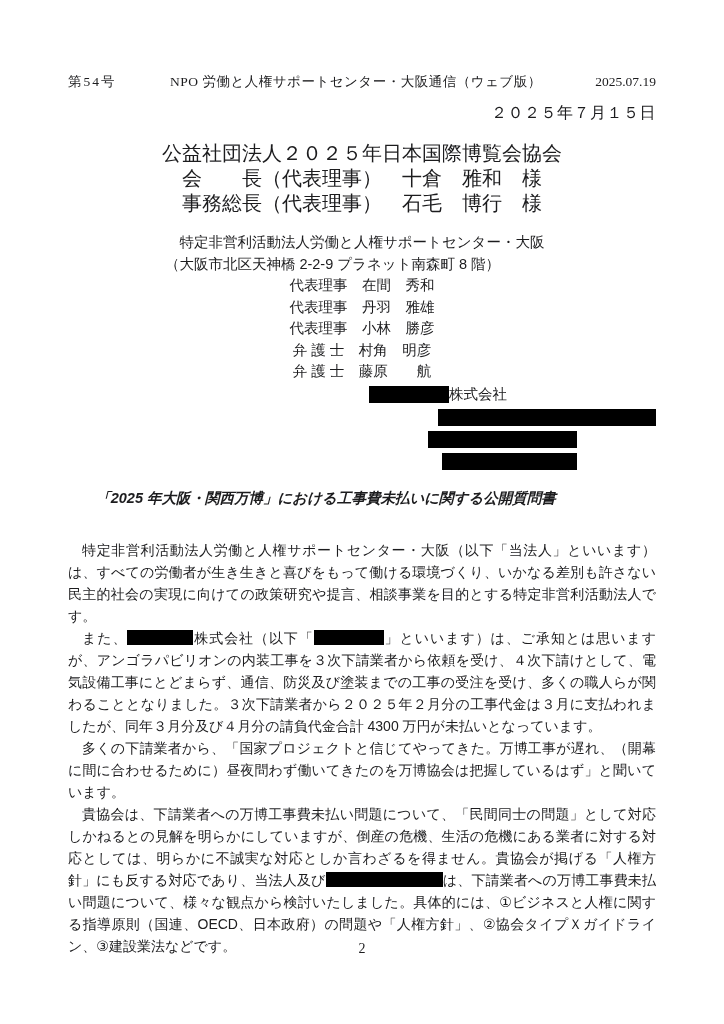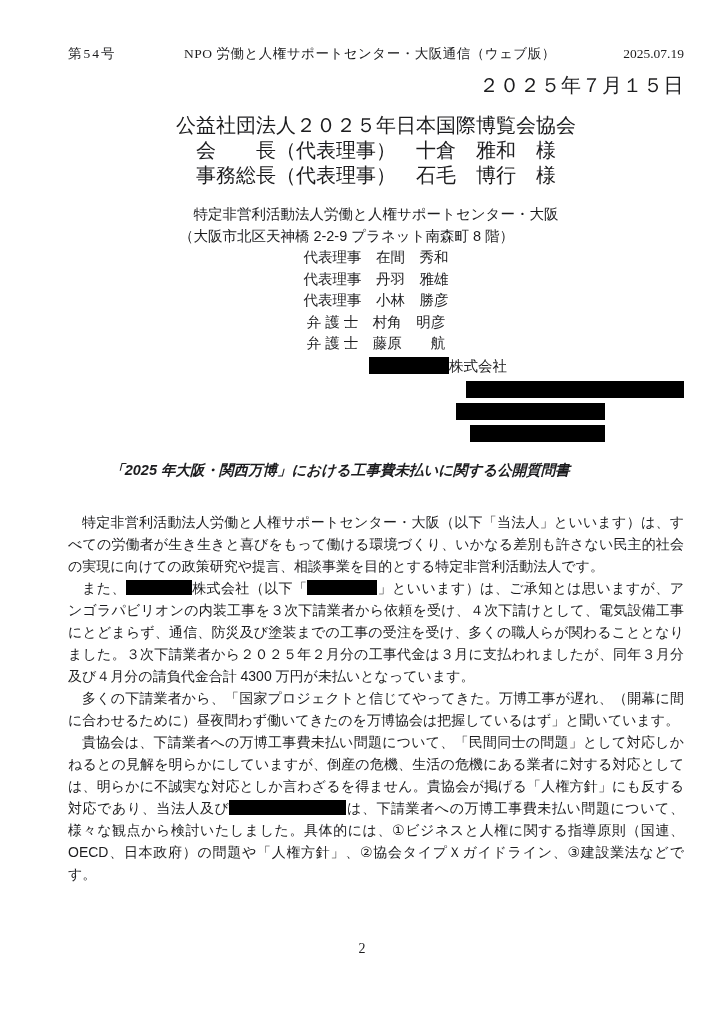"第54号" .page { padding: 46px 40px 0 68px -> 46px 68px 0 68px }
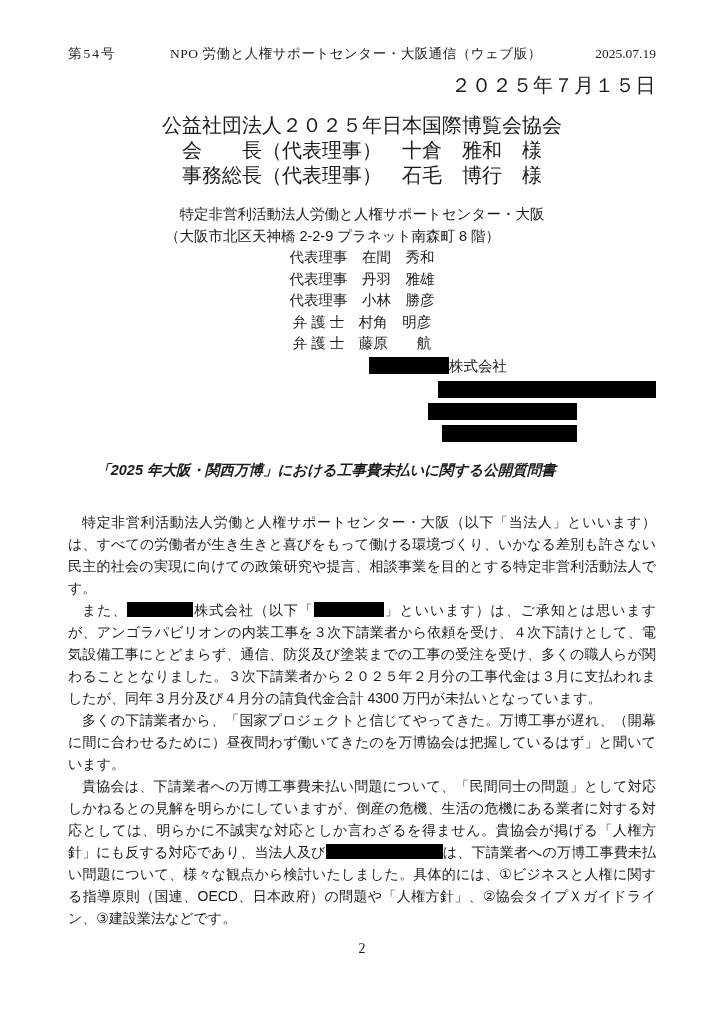"NPO 労働と人権サポートセンター・大阪通信（ウェブ版）" .newsletter-title { margin-top: none -> 28px }
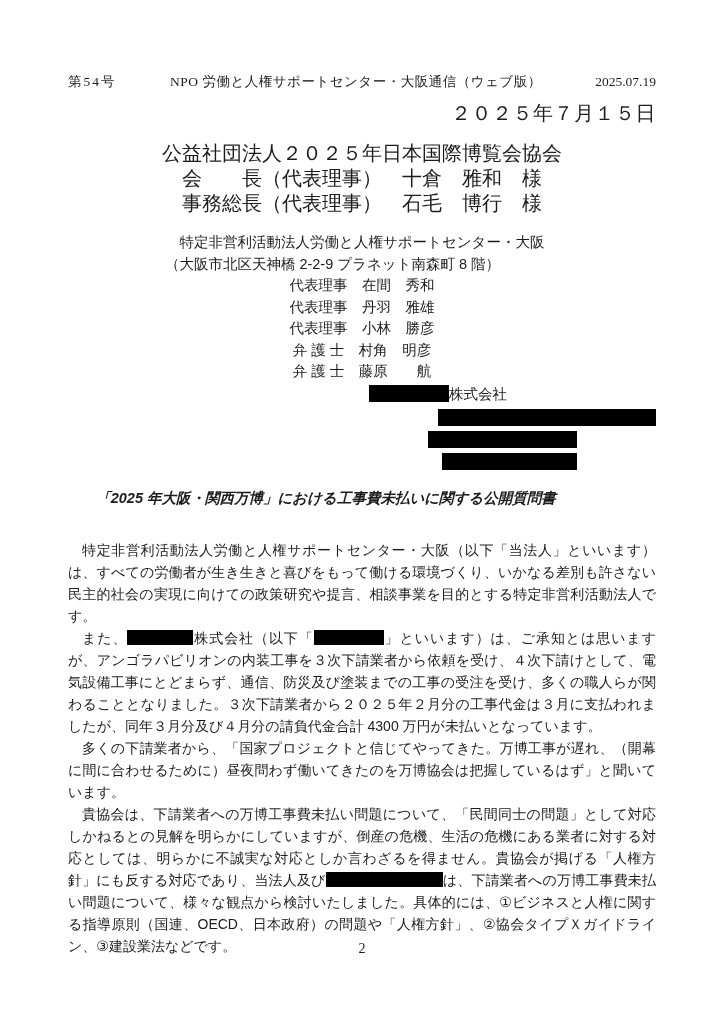"２０２５年７月１５日" .date-line { font-size: 20px -> 16px }
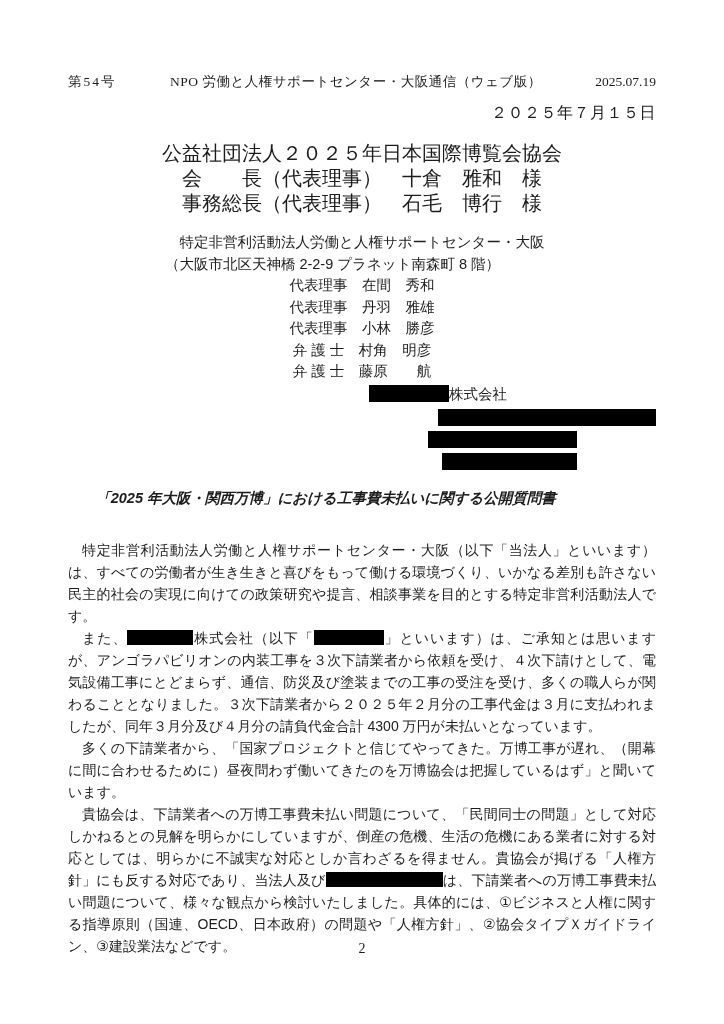"株式会社" .company-line { align-items: flex-start -> flex-end }
